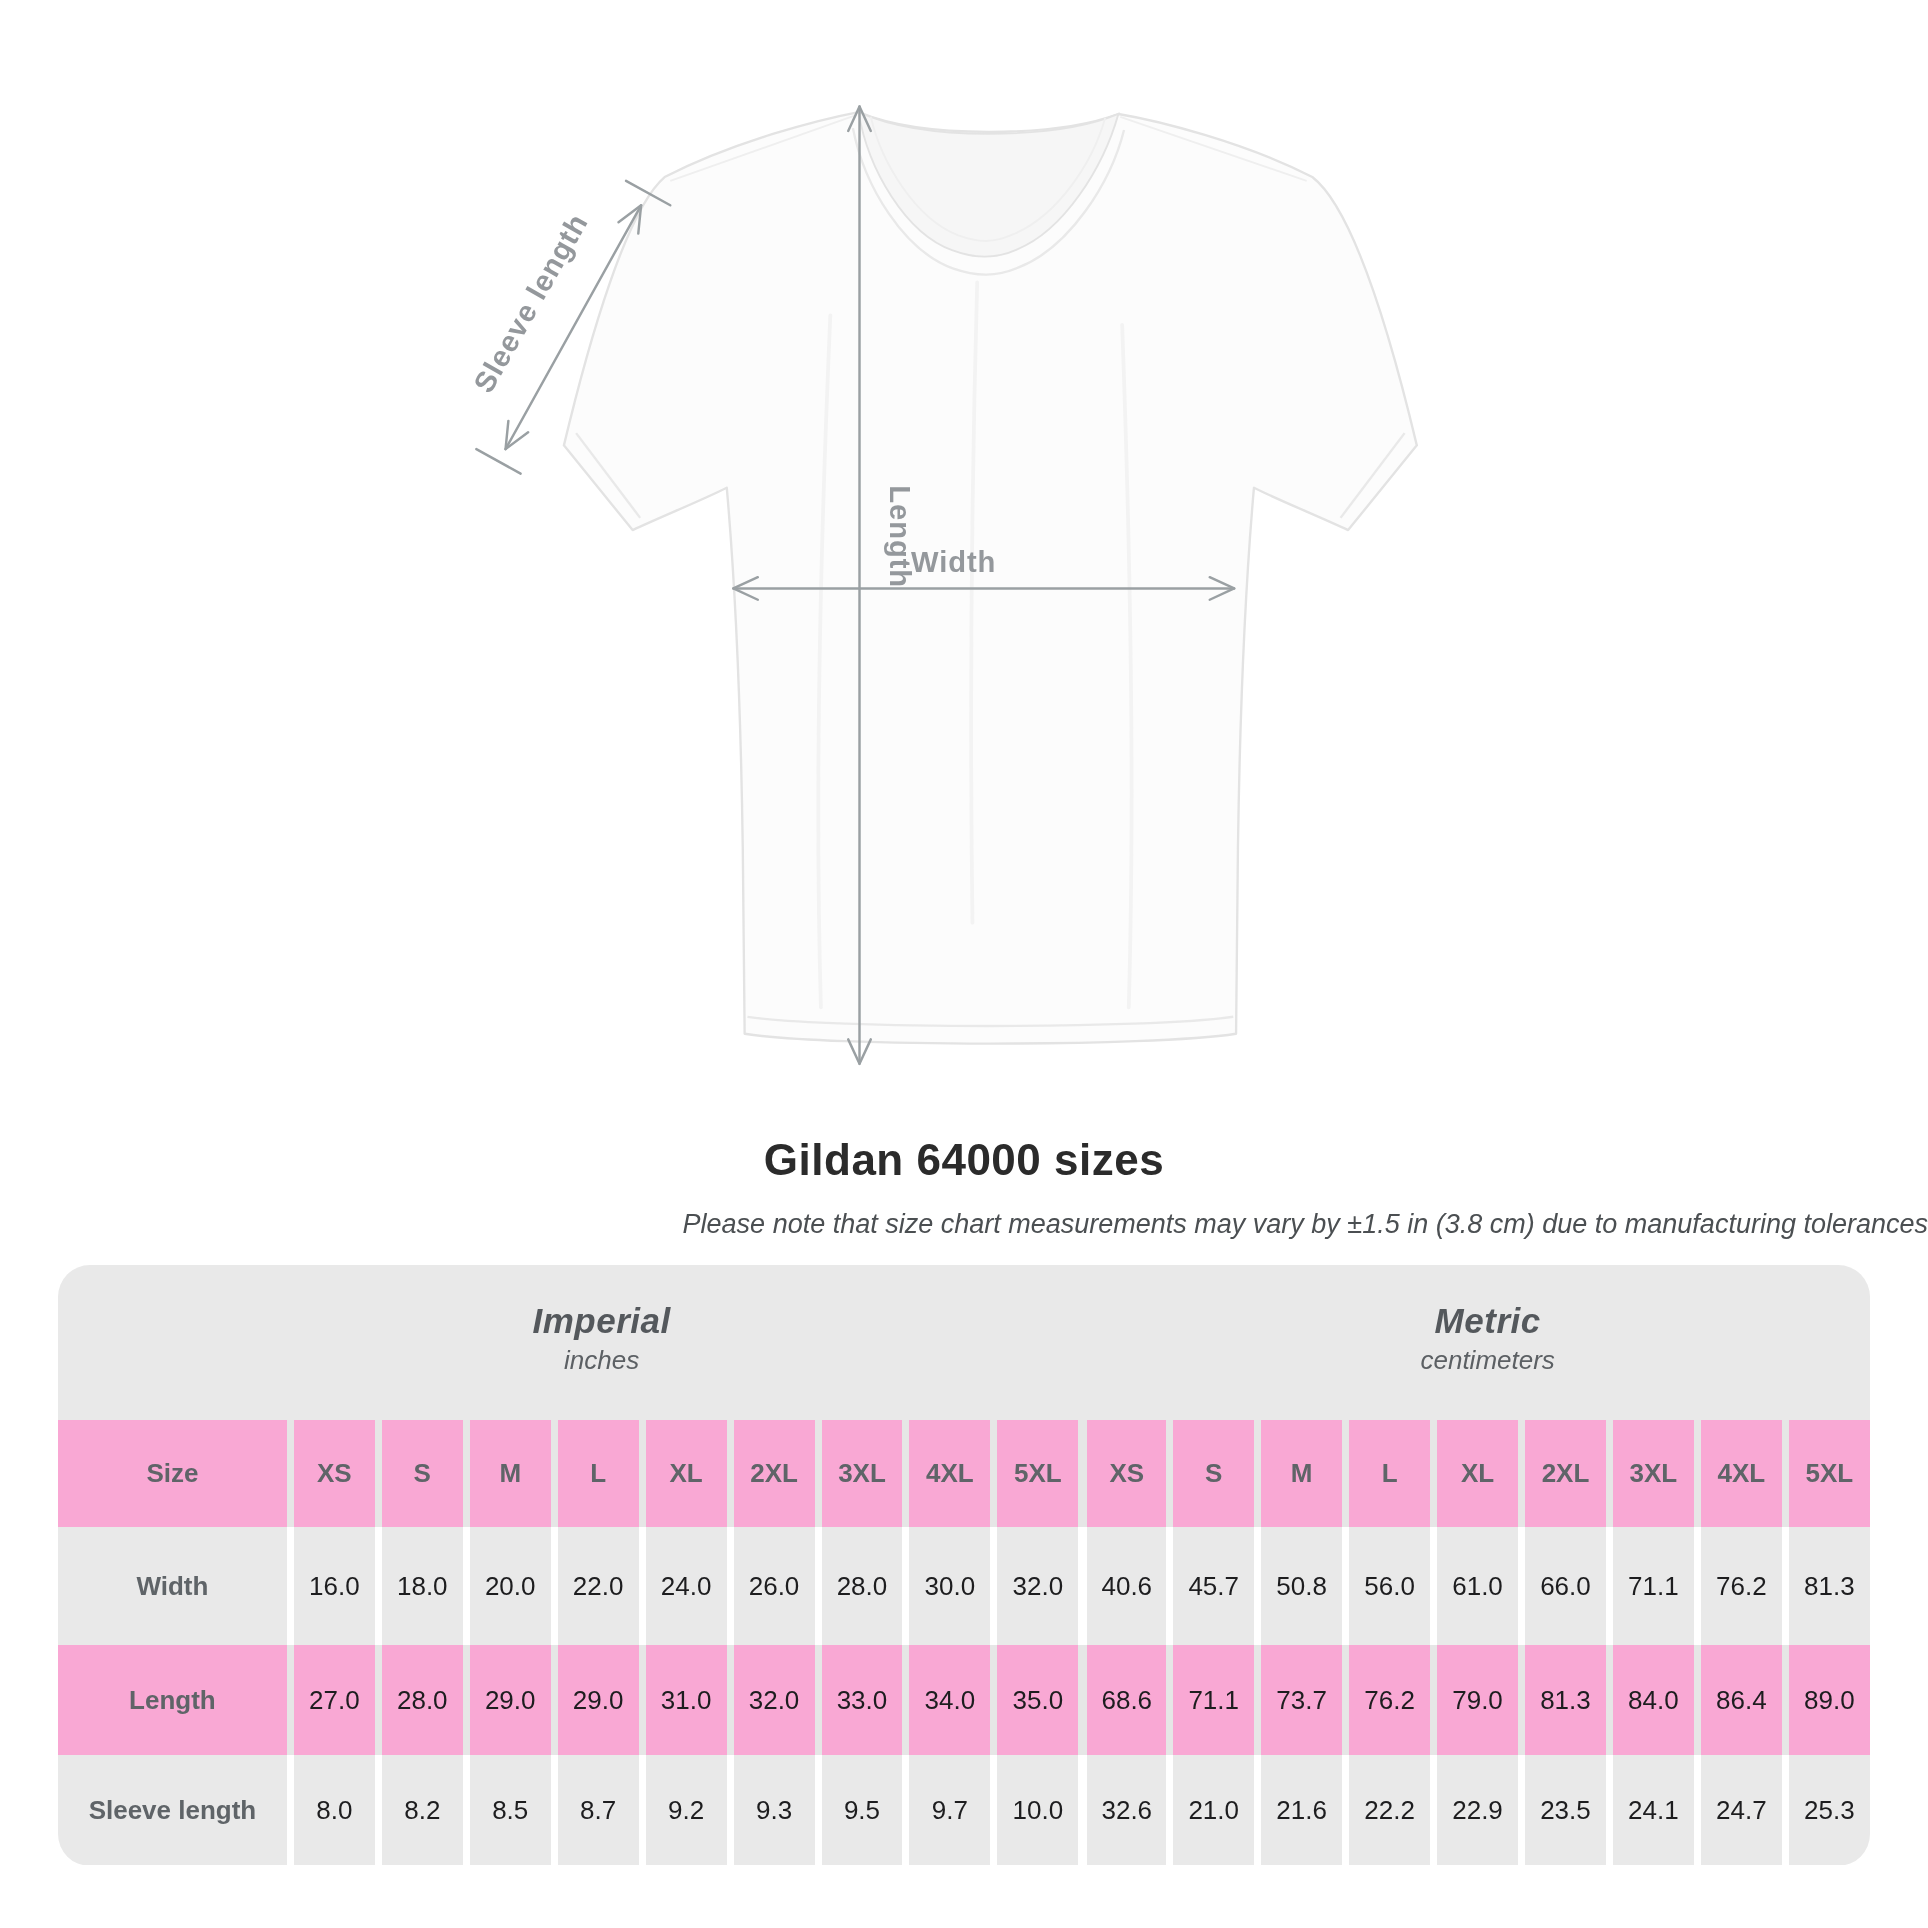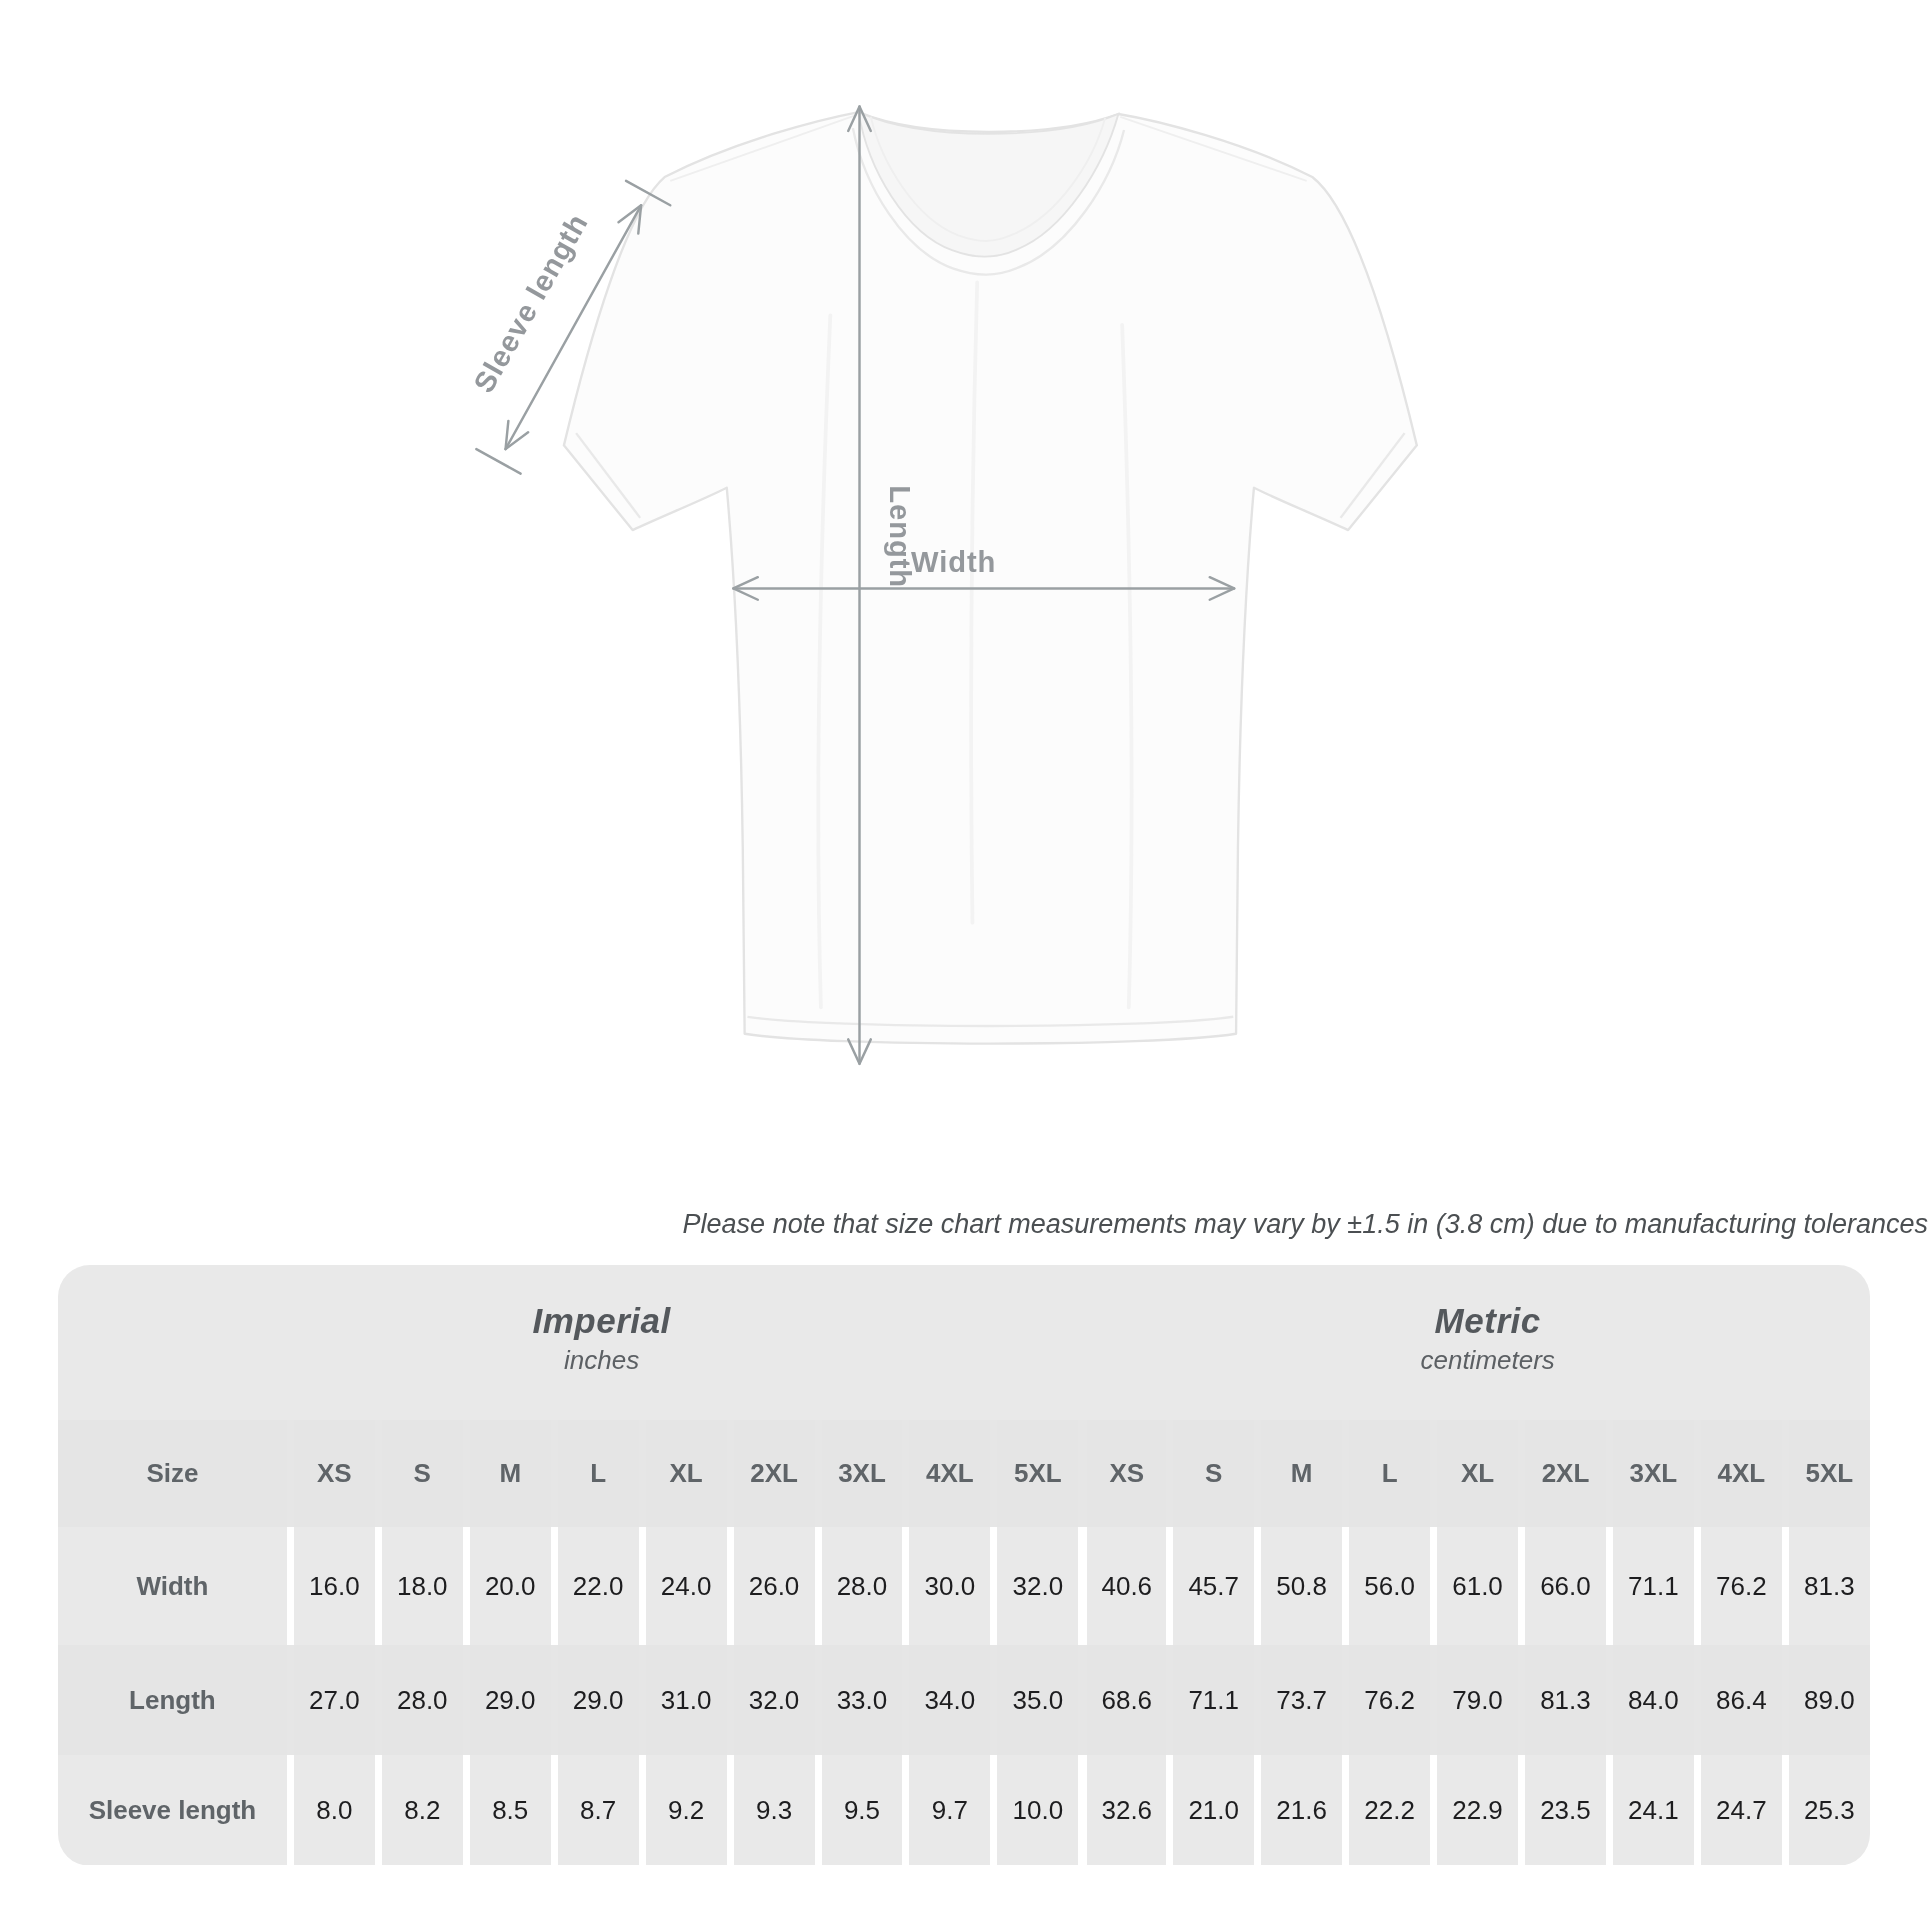"Gildan 64000 sizes" h1.page-title { html: none -> <h1>Gildan 64000 sizes</h1> }
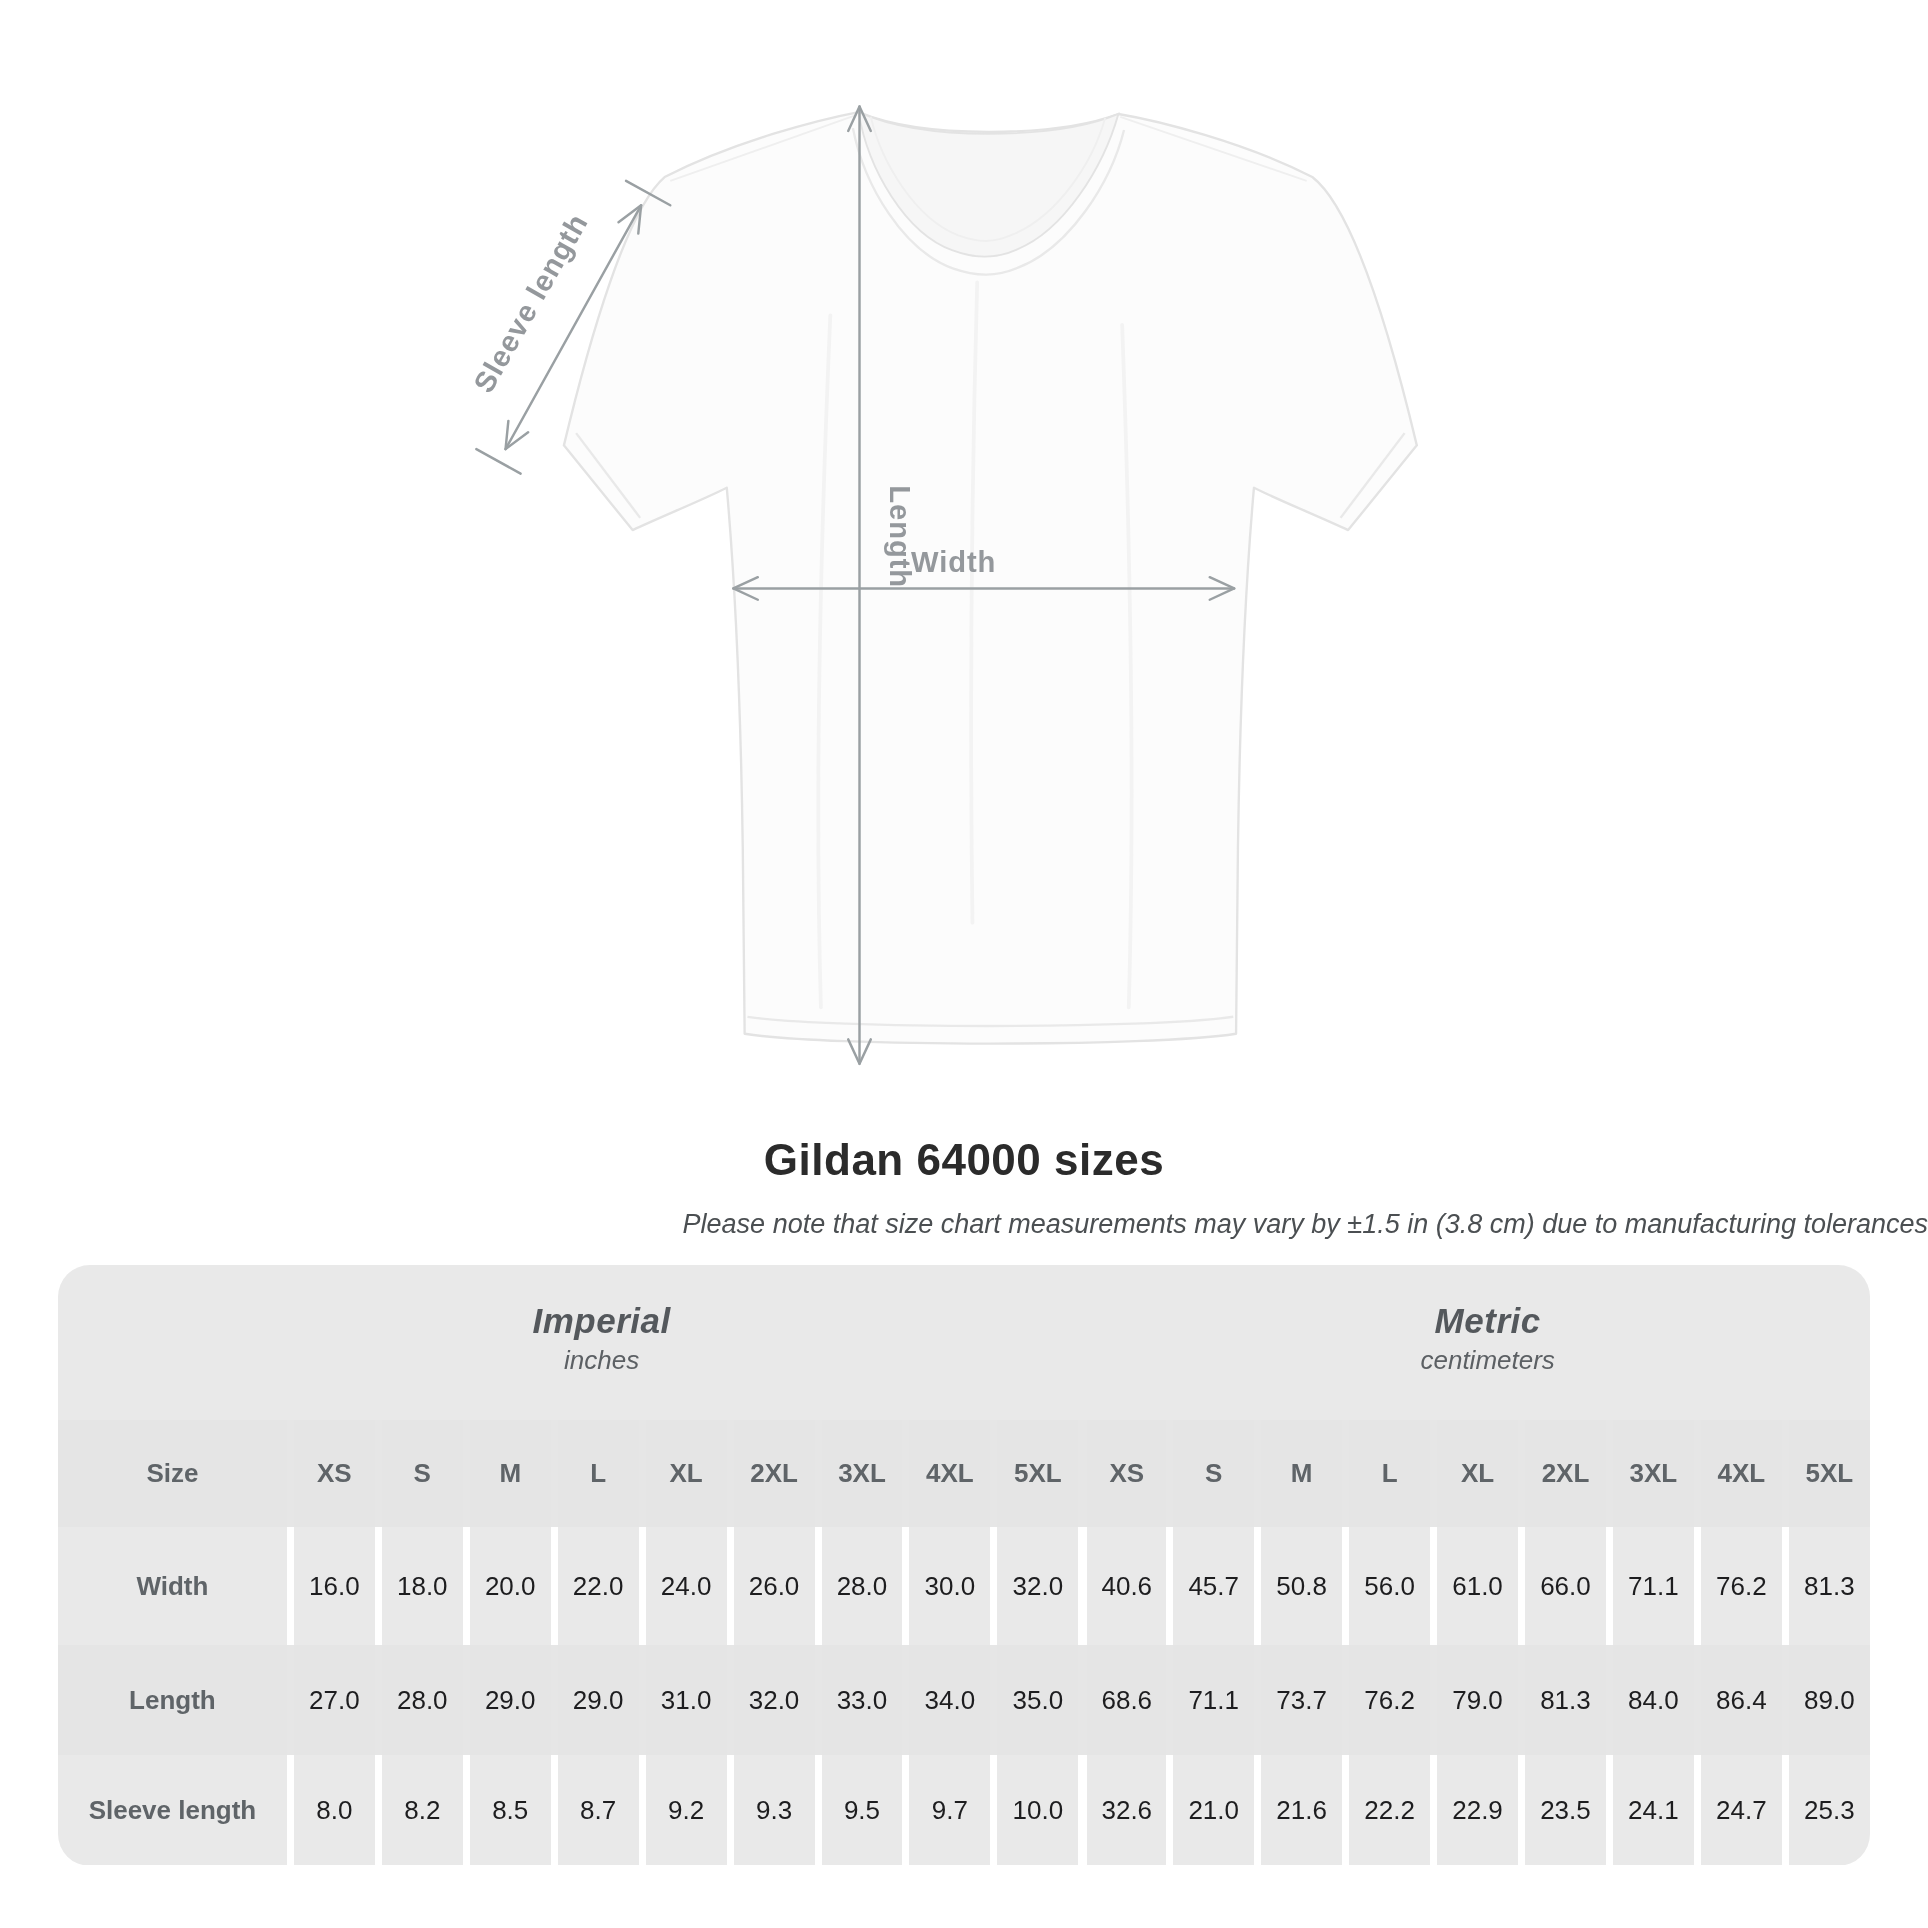"Size" tr.row-white .label-cell,tr.row-white .data-cell { background: #e5e5e5 -> #f9a8d4 }
